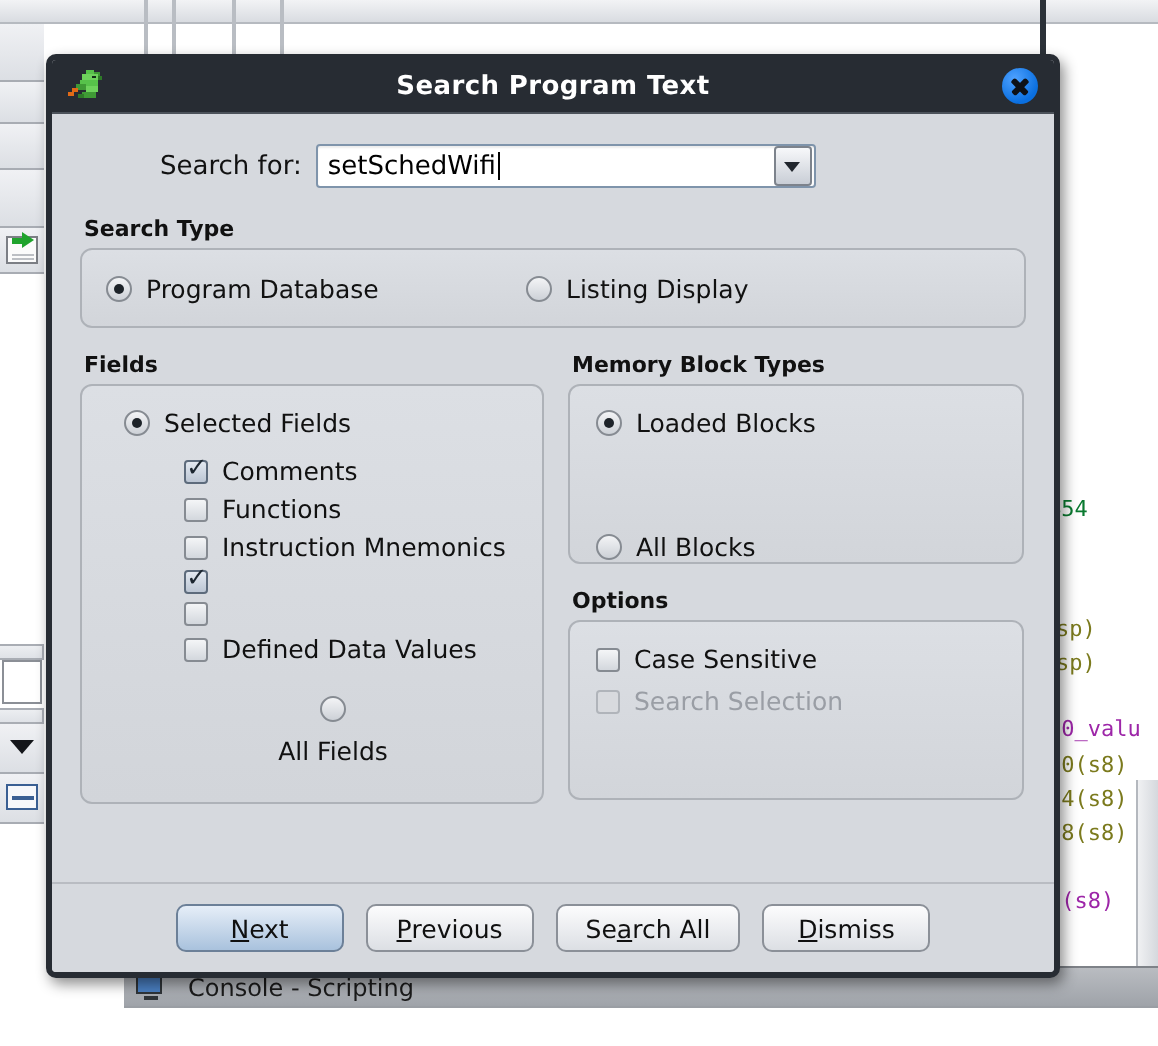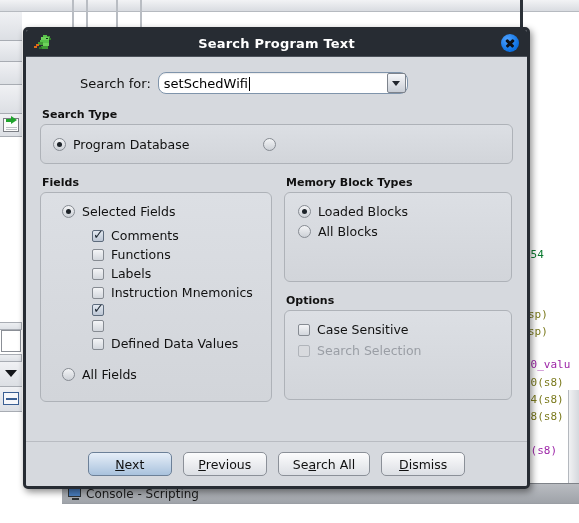"setSchedWifi" .combo { border-radius: 8px -> 2px }
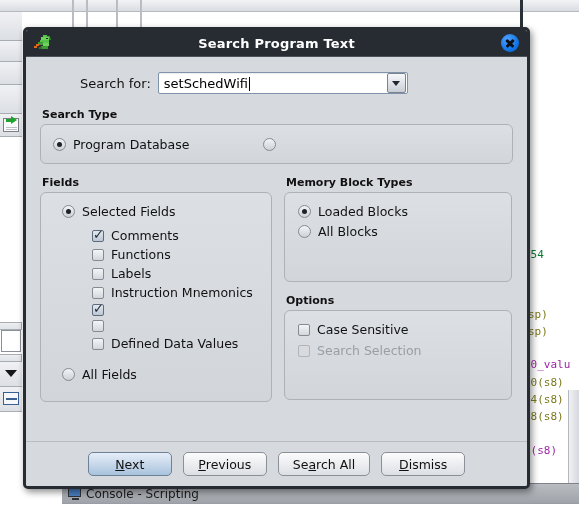"Listing Display" span { html: none -> <span>Listing Display</span> }
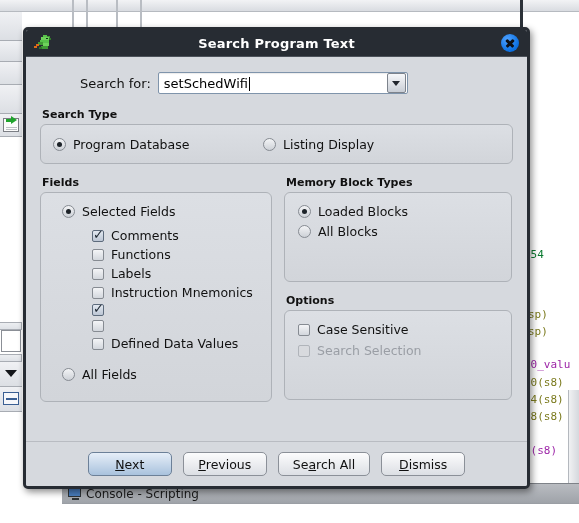"Loaded Blocks" .mem-grp { justify-content: none -> space-between }
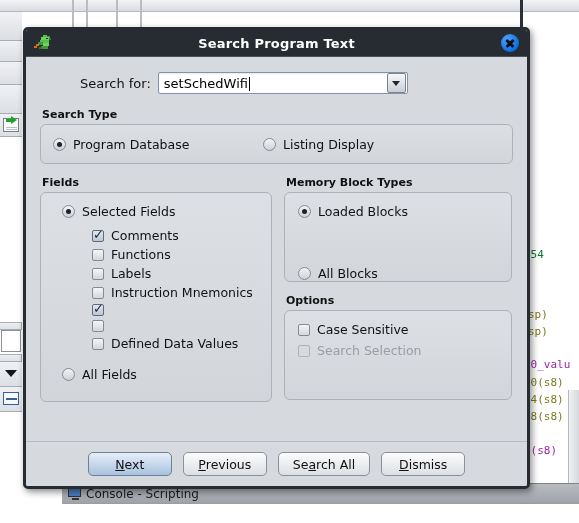"Labels" div.opt { html: <div> <span></span> <span>Labels</span> </div> -> none }
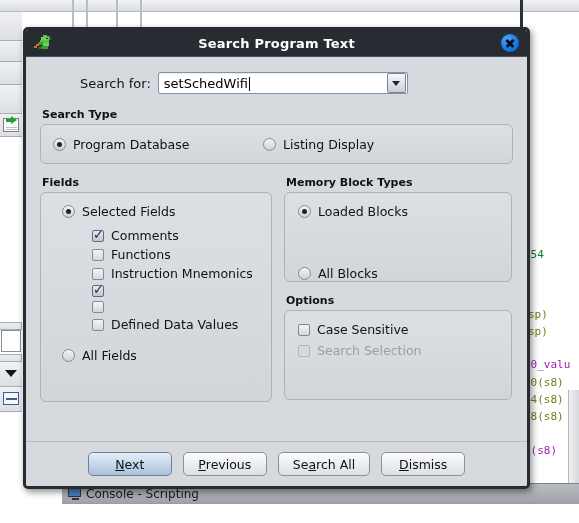"All Fields" .allfields { flex-direction: none -> column }
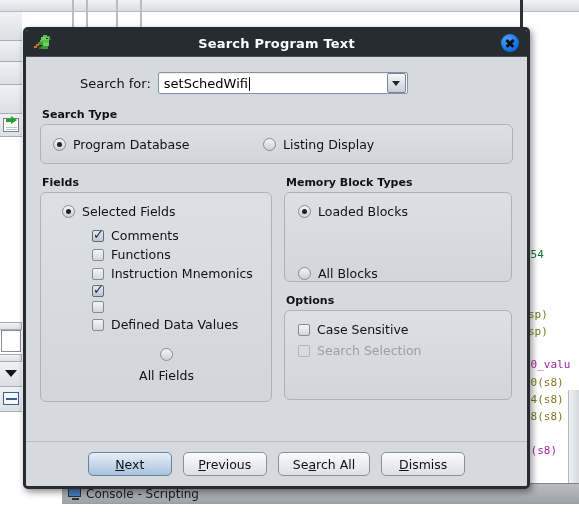"Console - Scripting" .console-bar { gap: 4px -> 12px }
